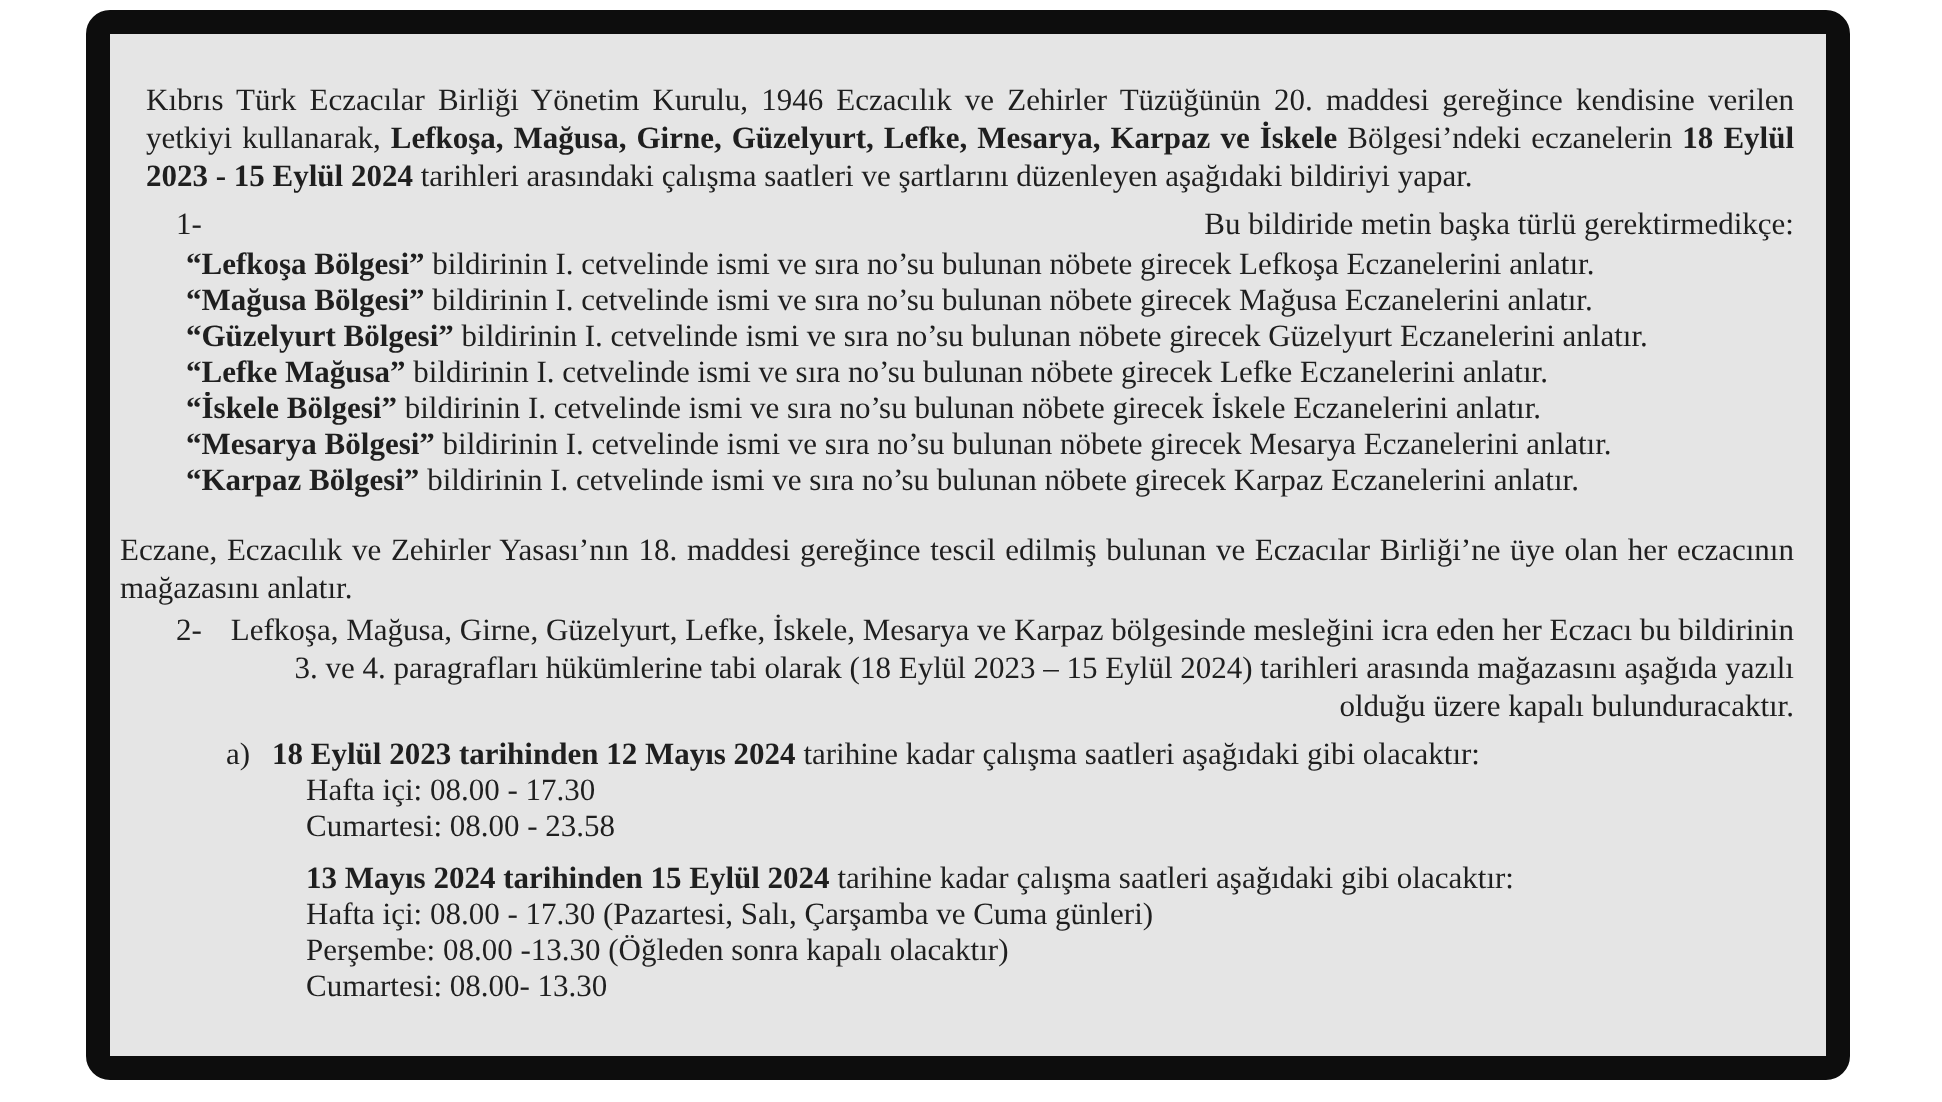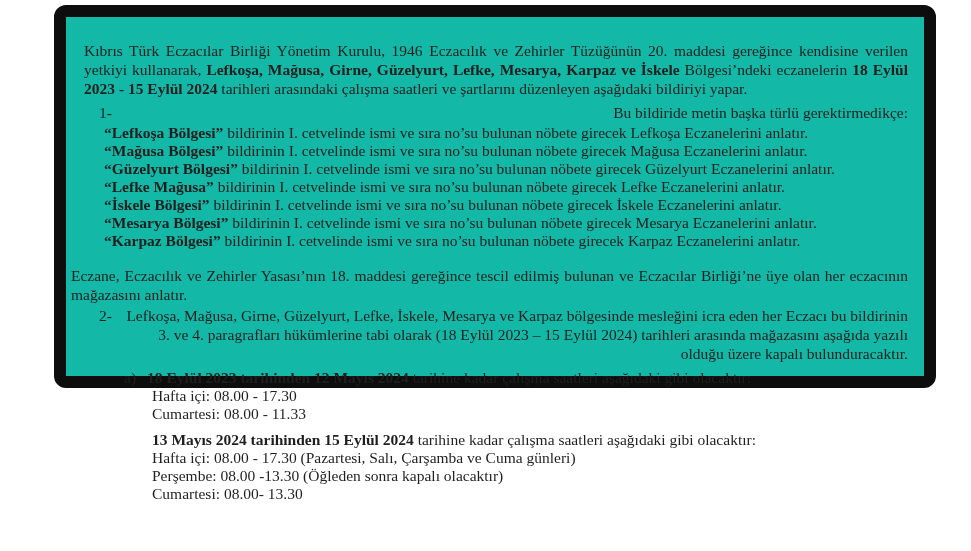"Kıbrıs Türk Eczacılar Birliği Yönetim" .slide-frame { background: #14b8a6 -> #e5e5e5; height: 383px -> 535px; left: 54px -> 43px }
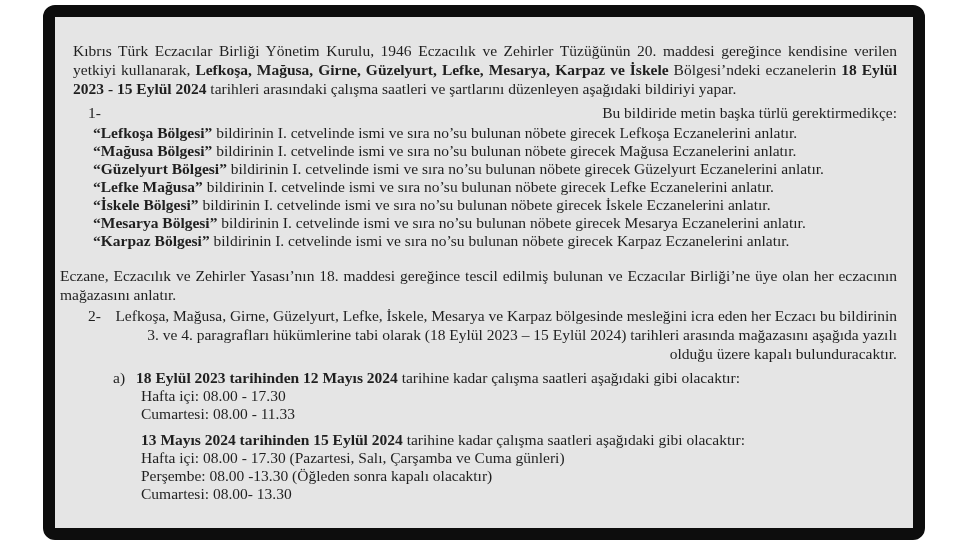"Hafta içi: 08.00 - 17.30" .sub-body { margin-left: 28px -> 40px }
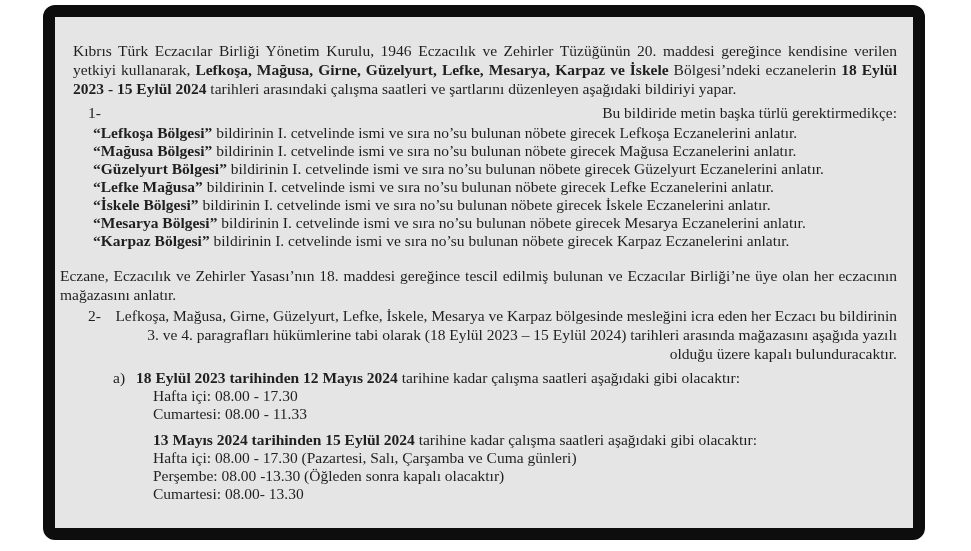"Cumartesi: 08.00 - 11.33" div { text: 11.33 -> 23.58 }
